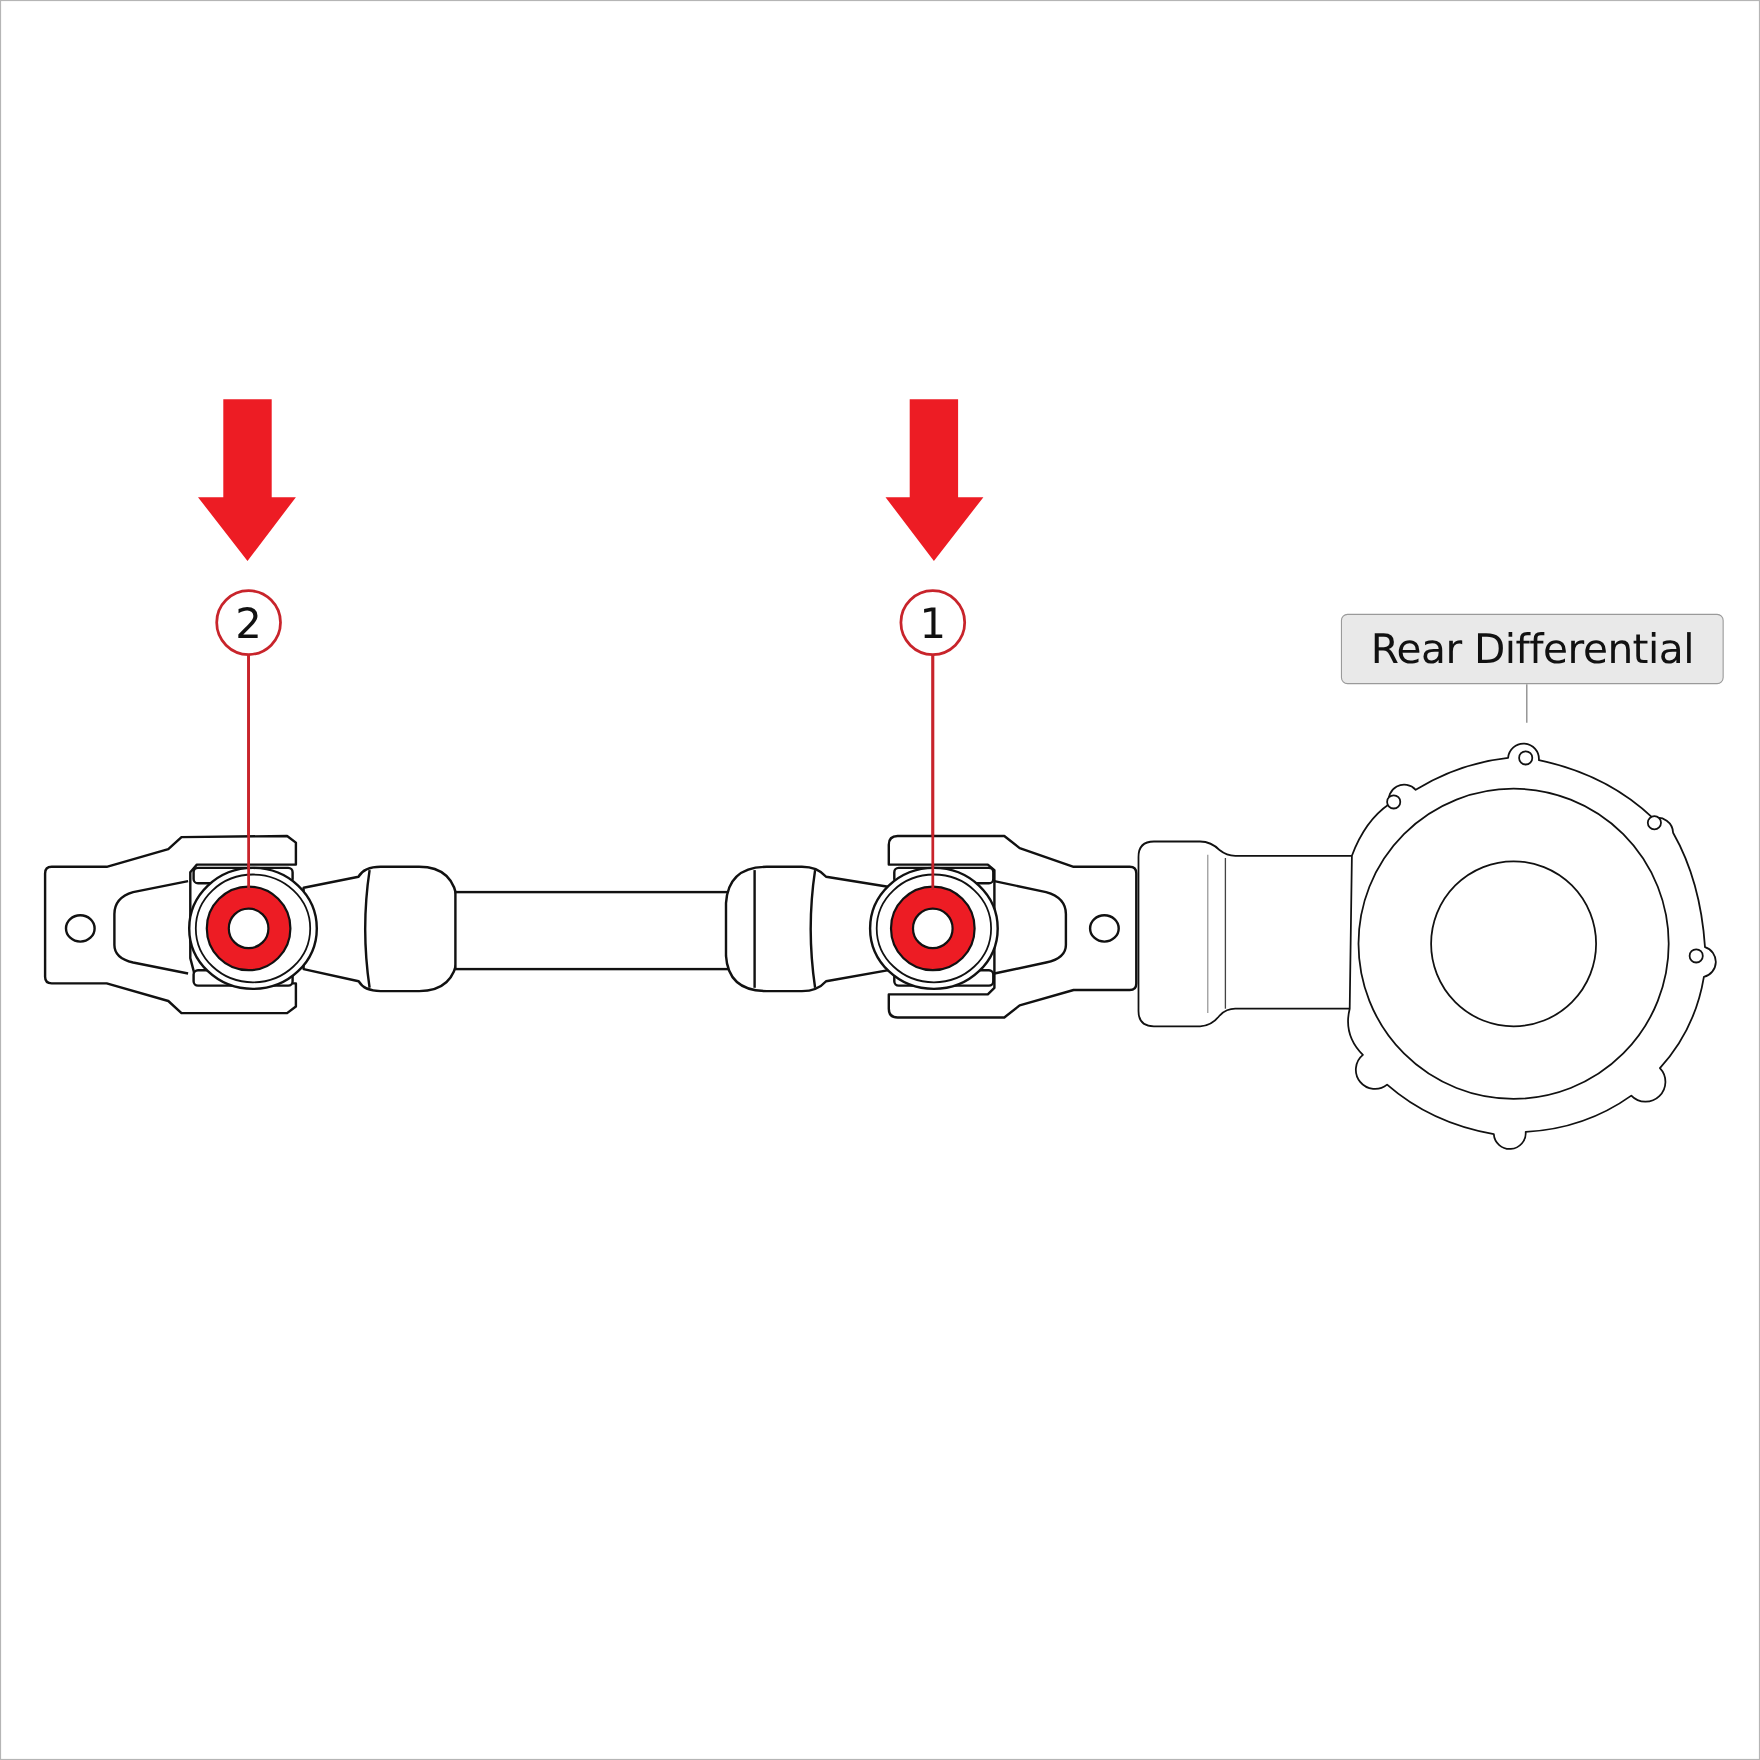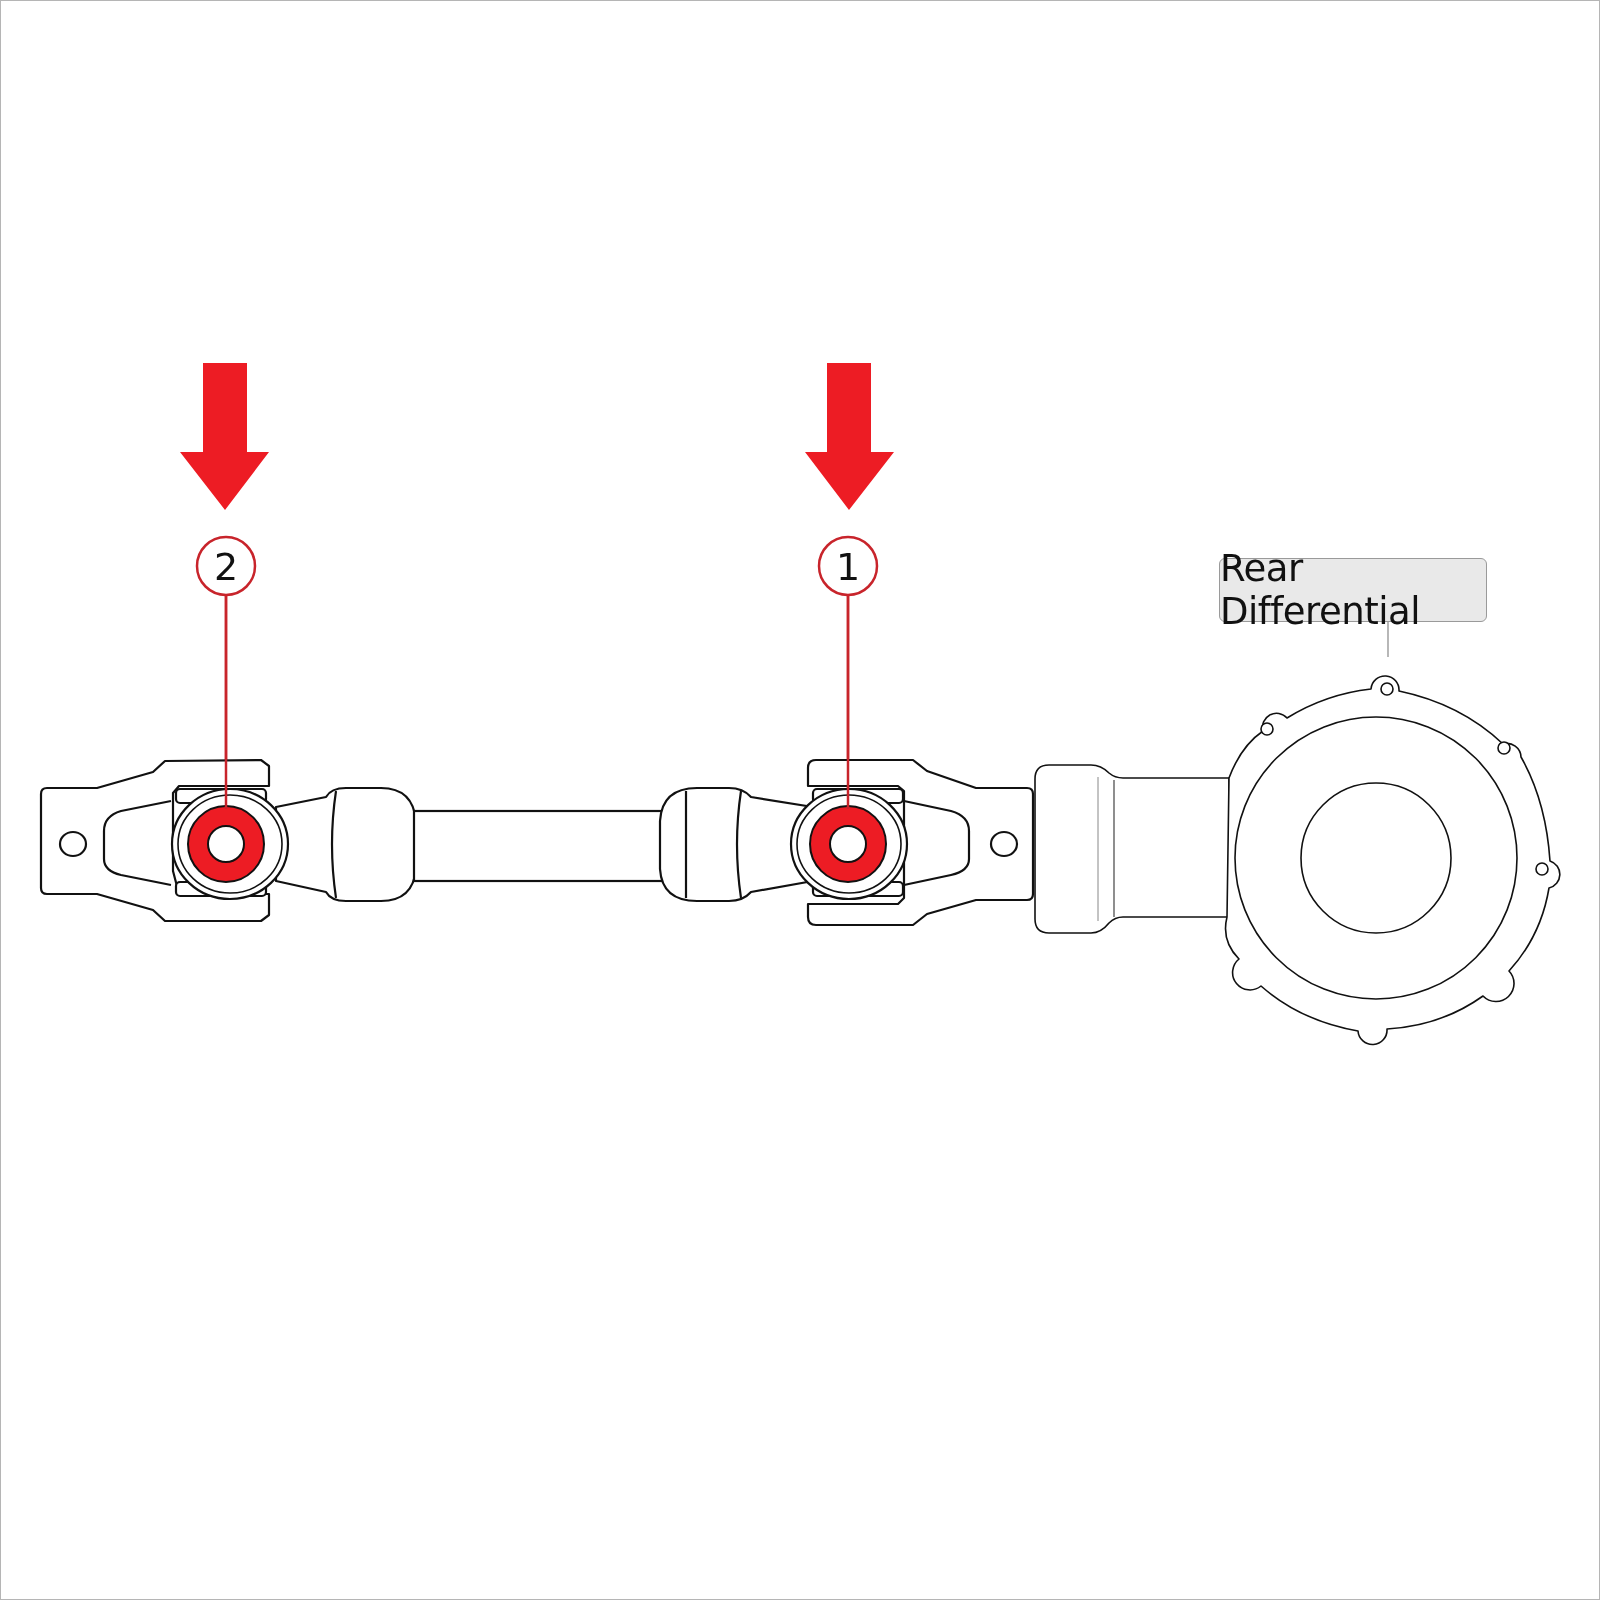"Rear Differential" .label-box { width: 268px -> 348px }
